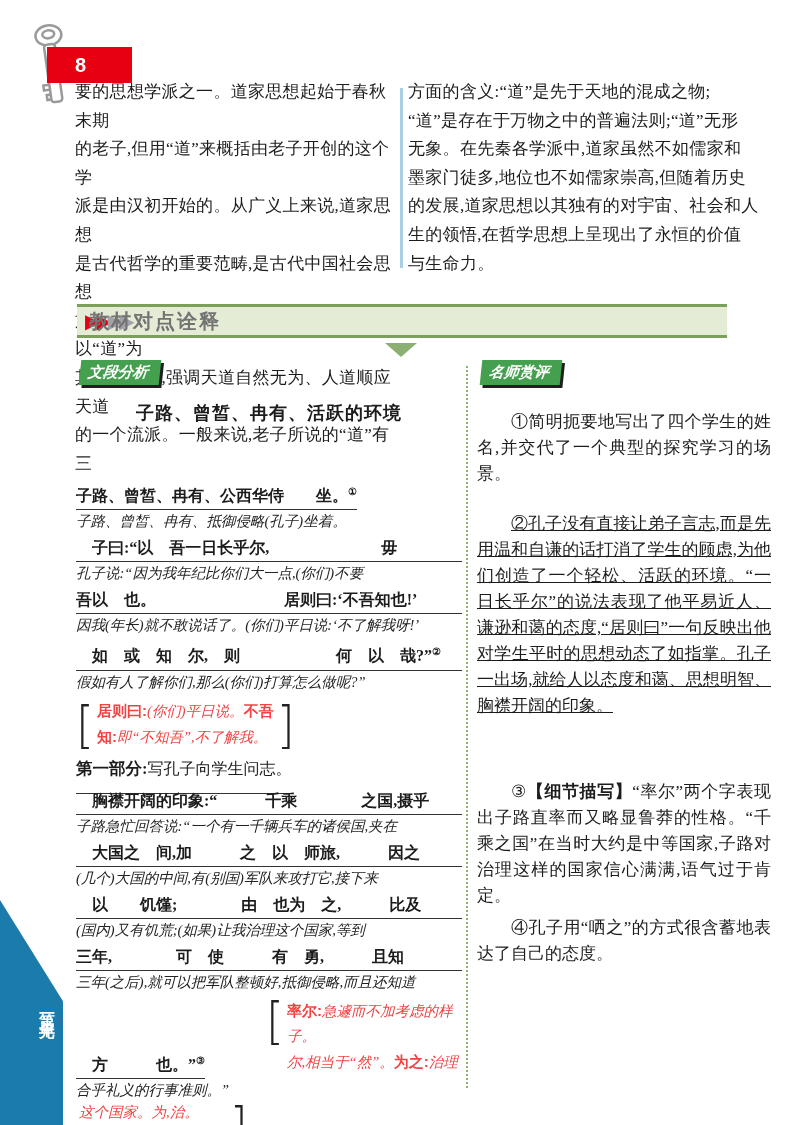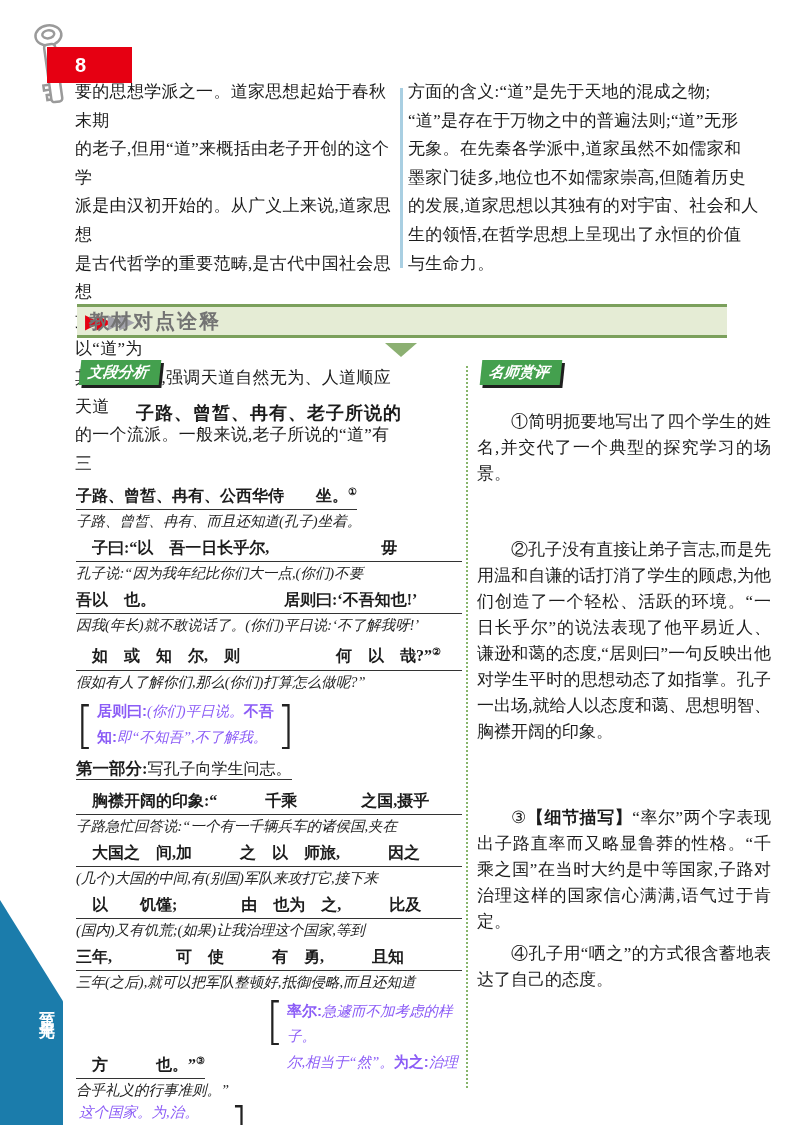"子路、曾皙、冉有、老子所说的" div.analysis-title { text: 老子所说的 -> 活跃的环境 }
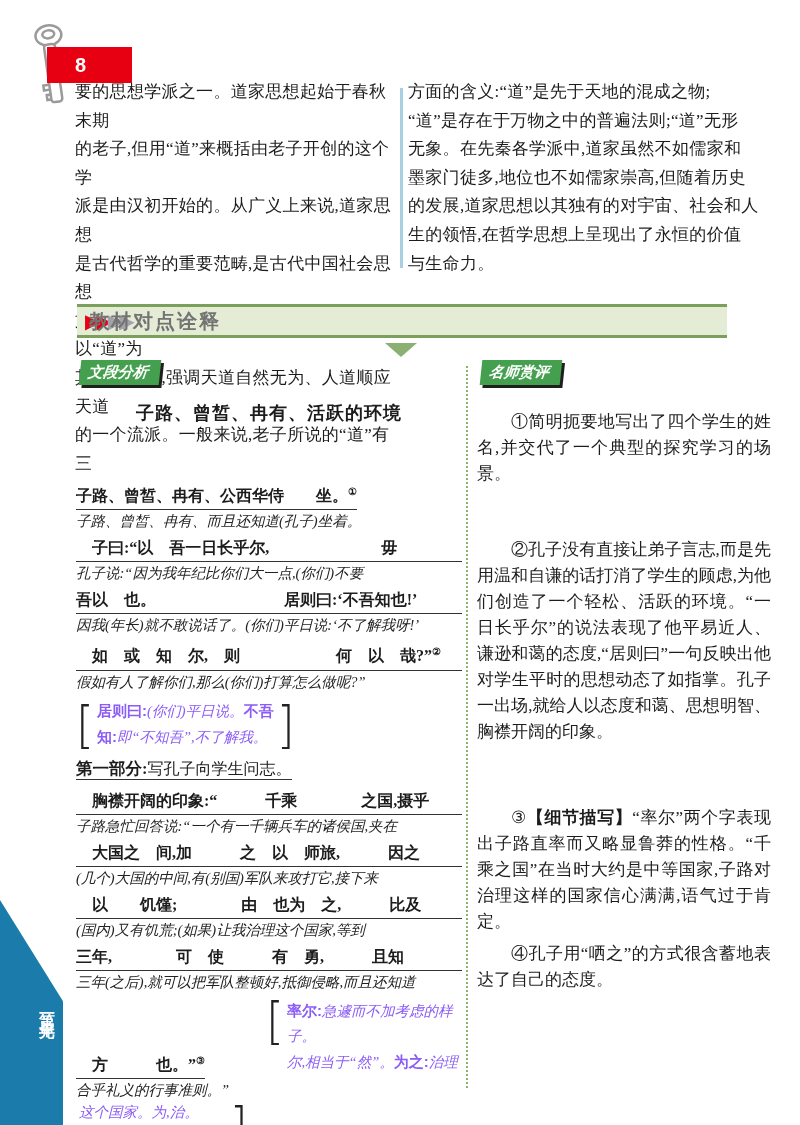"子路、曾皙、冉有、而且还知道(孔子)坐着。" div.tr { text: 而且还知道 -> 抵御侵略 }
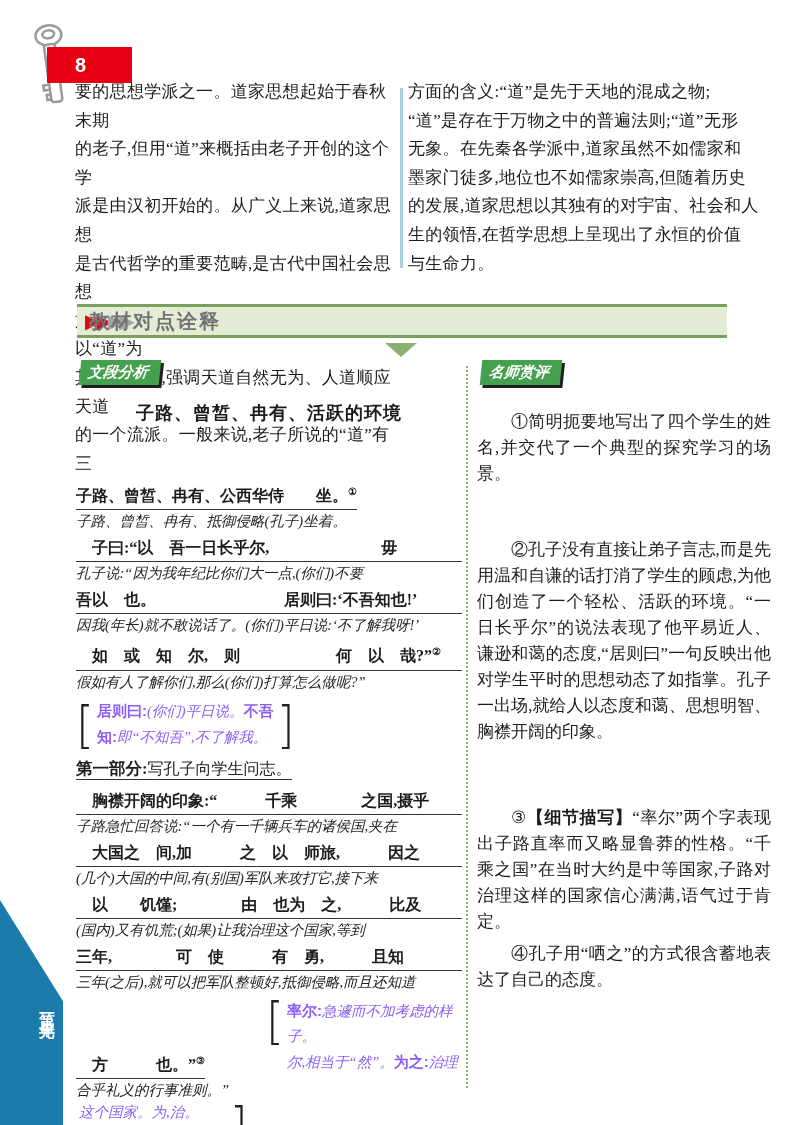"②孔子没有直接让弟子言志,而是先用温和自谦的话打消了学生的顾虑,为他们创造了一个" .rp2 { margin-top: 50px -> 24px; text-decoration: none -> underline }
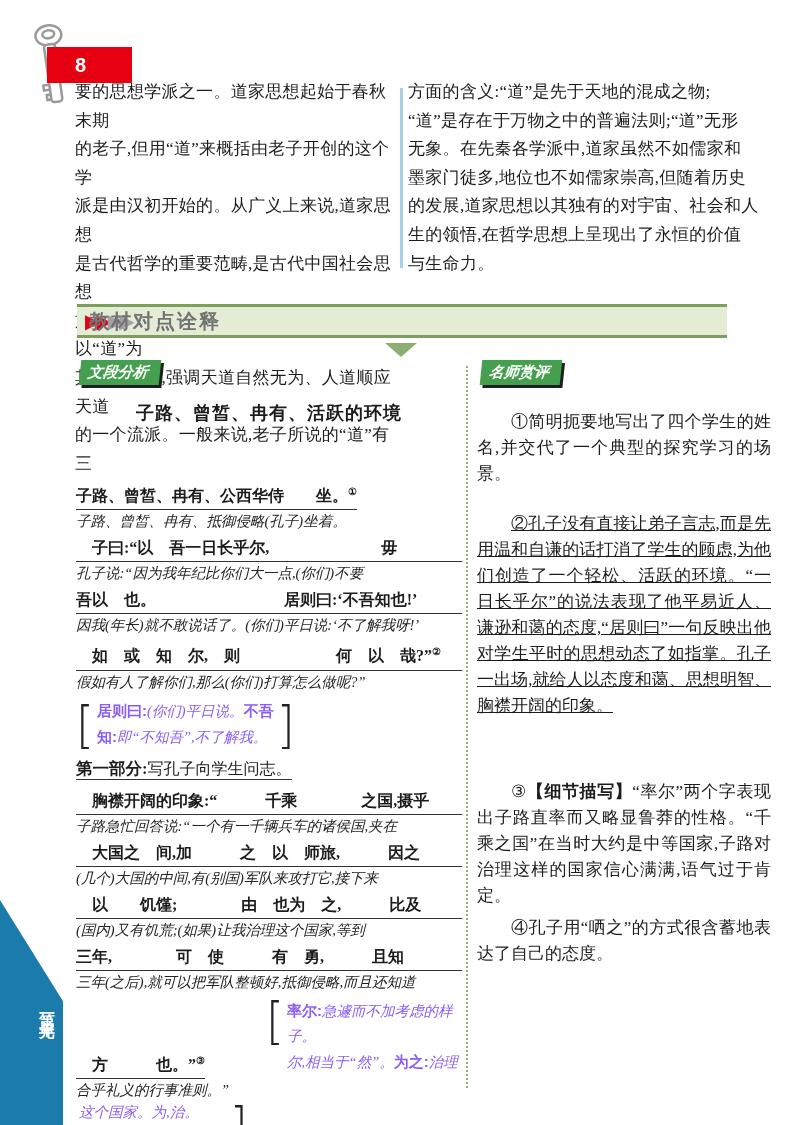"居则曰:(你们)平日说。不吾" .note-lines { color: #8b5cf6 -> #ef4444 }
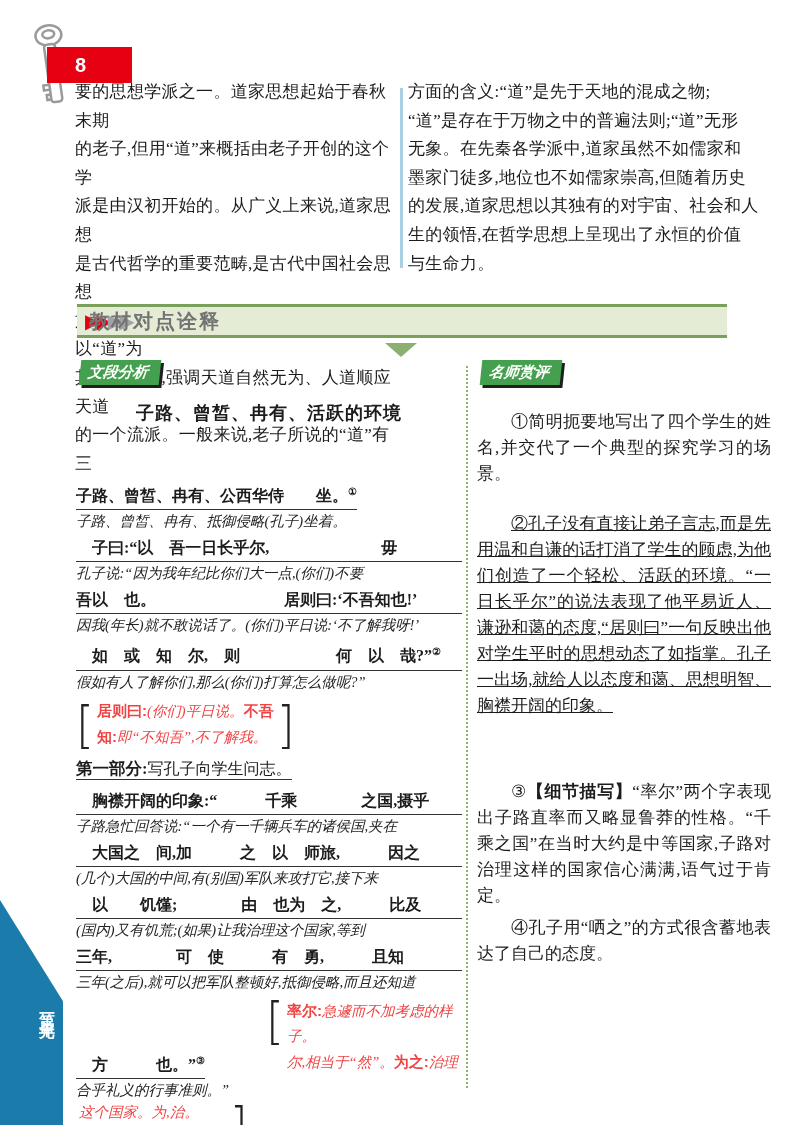"第一部分:写孔子向学生问志。" .part-line .ul { padding-bottom: 2px -> 16px }
